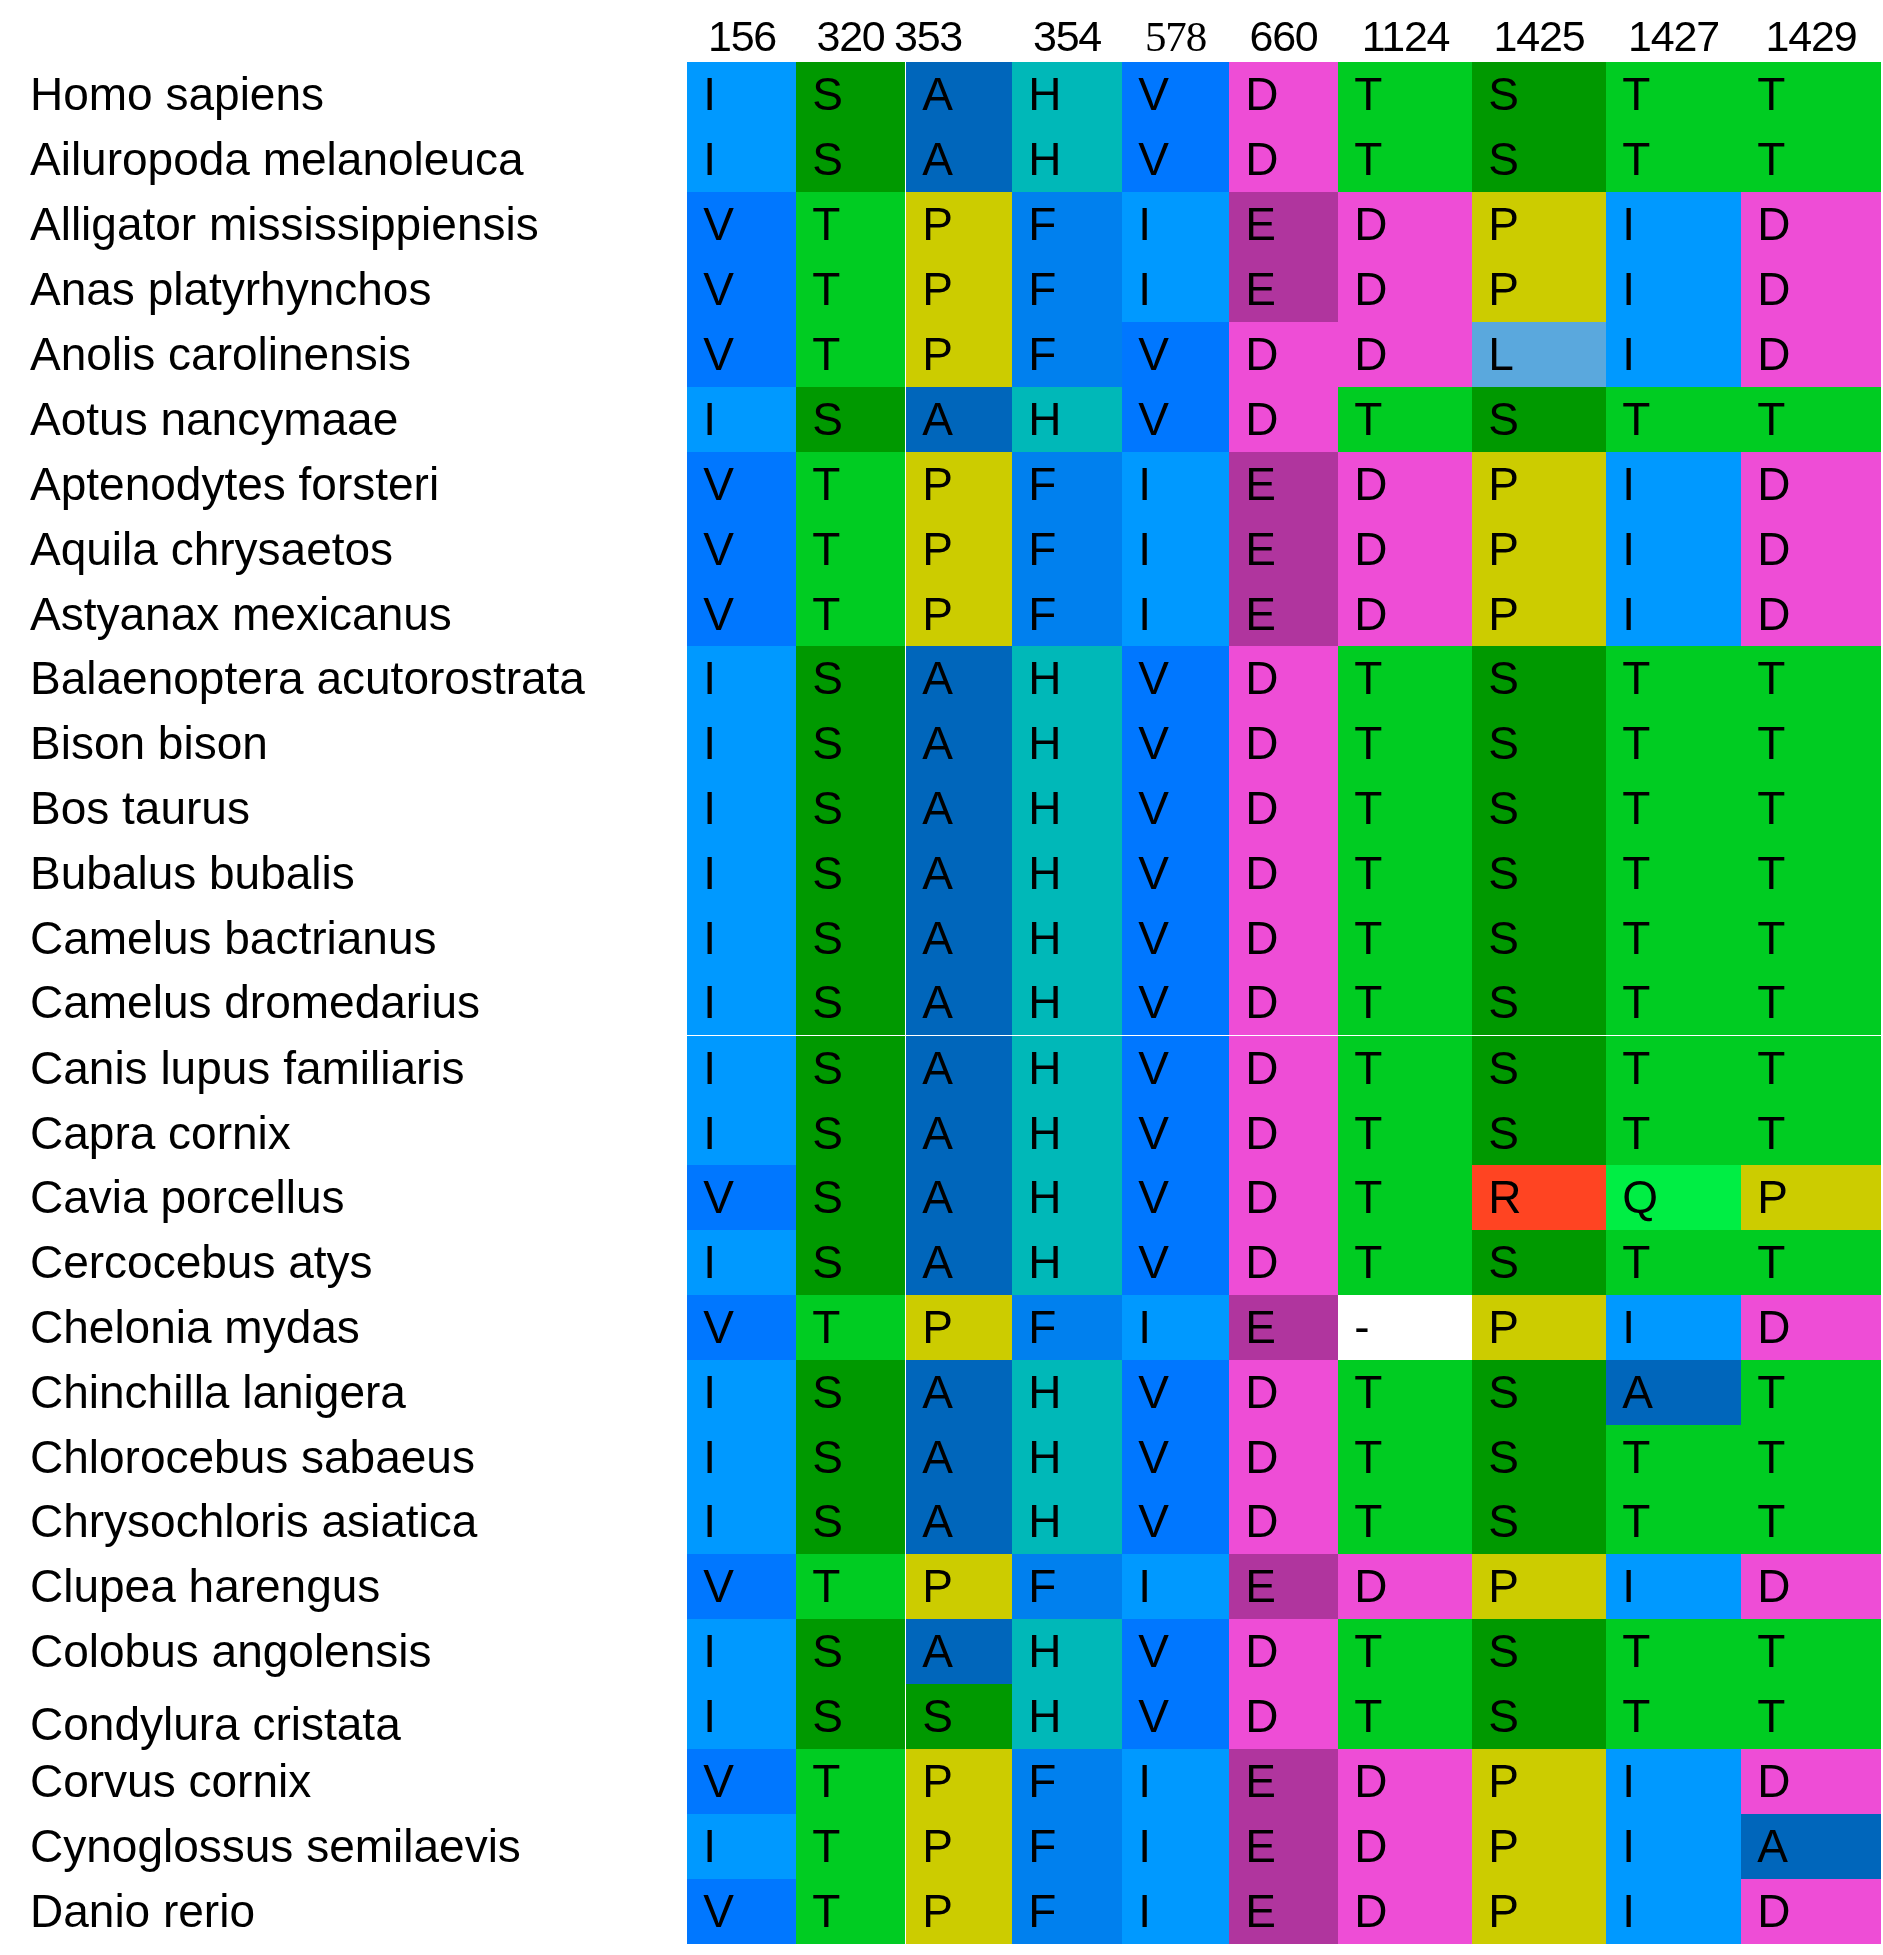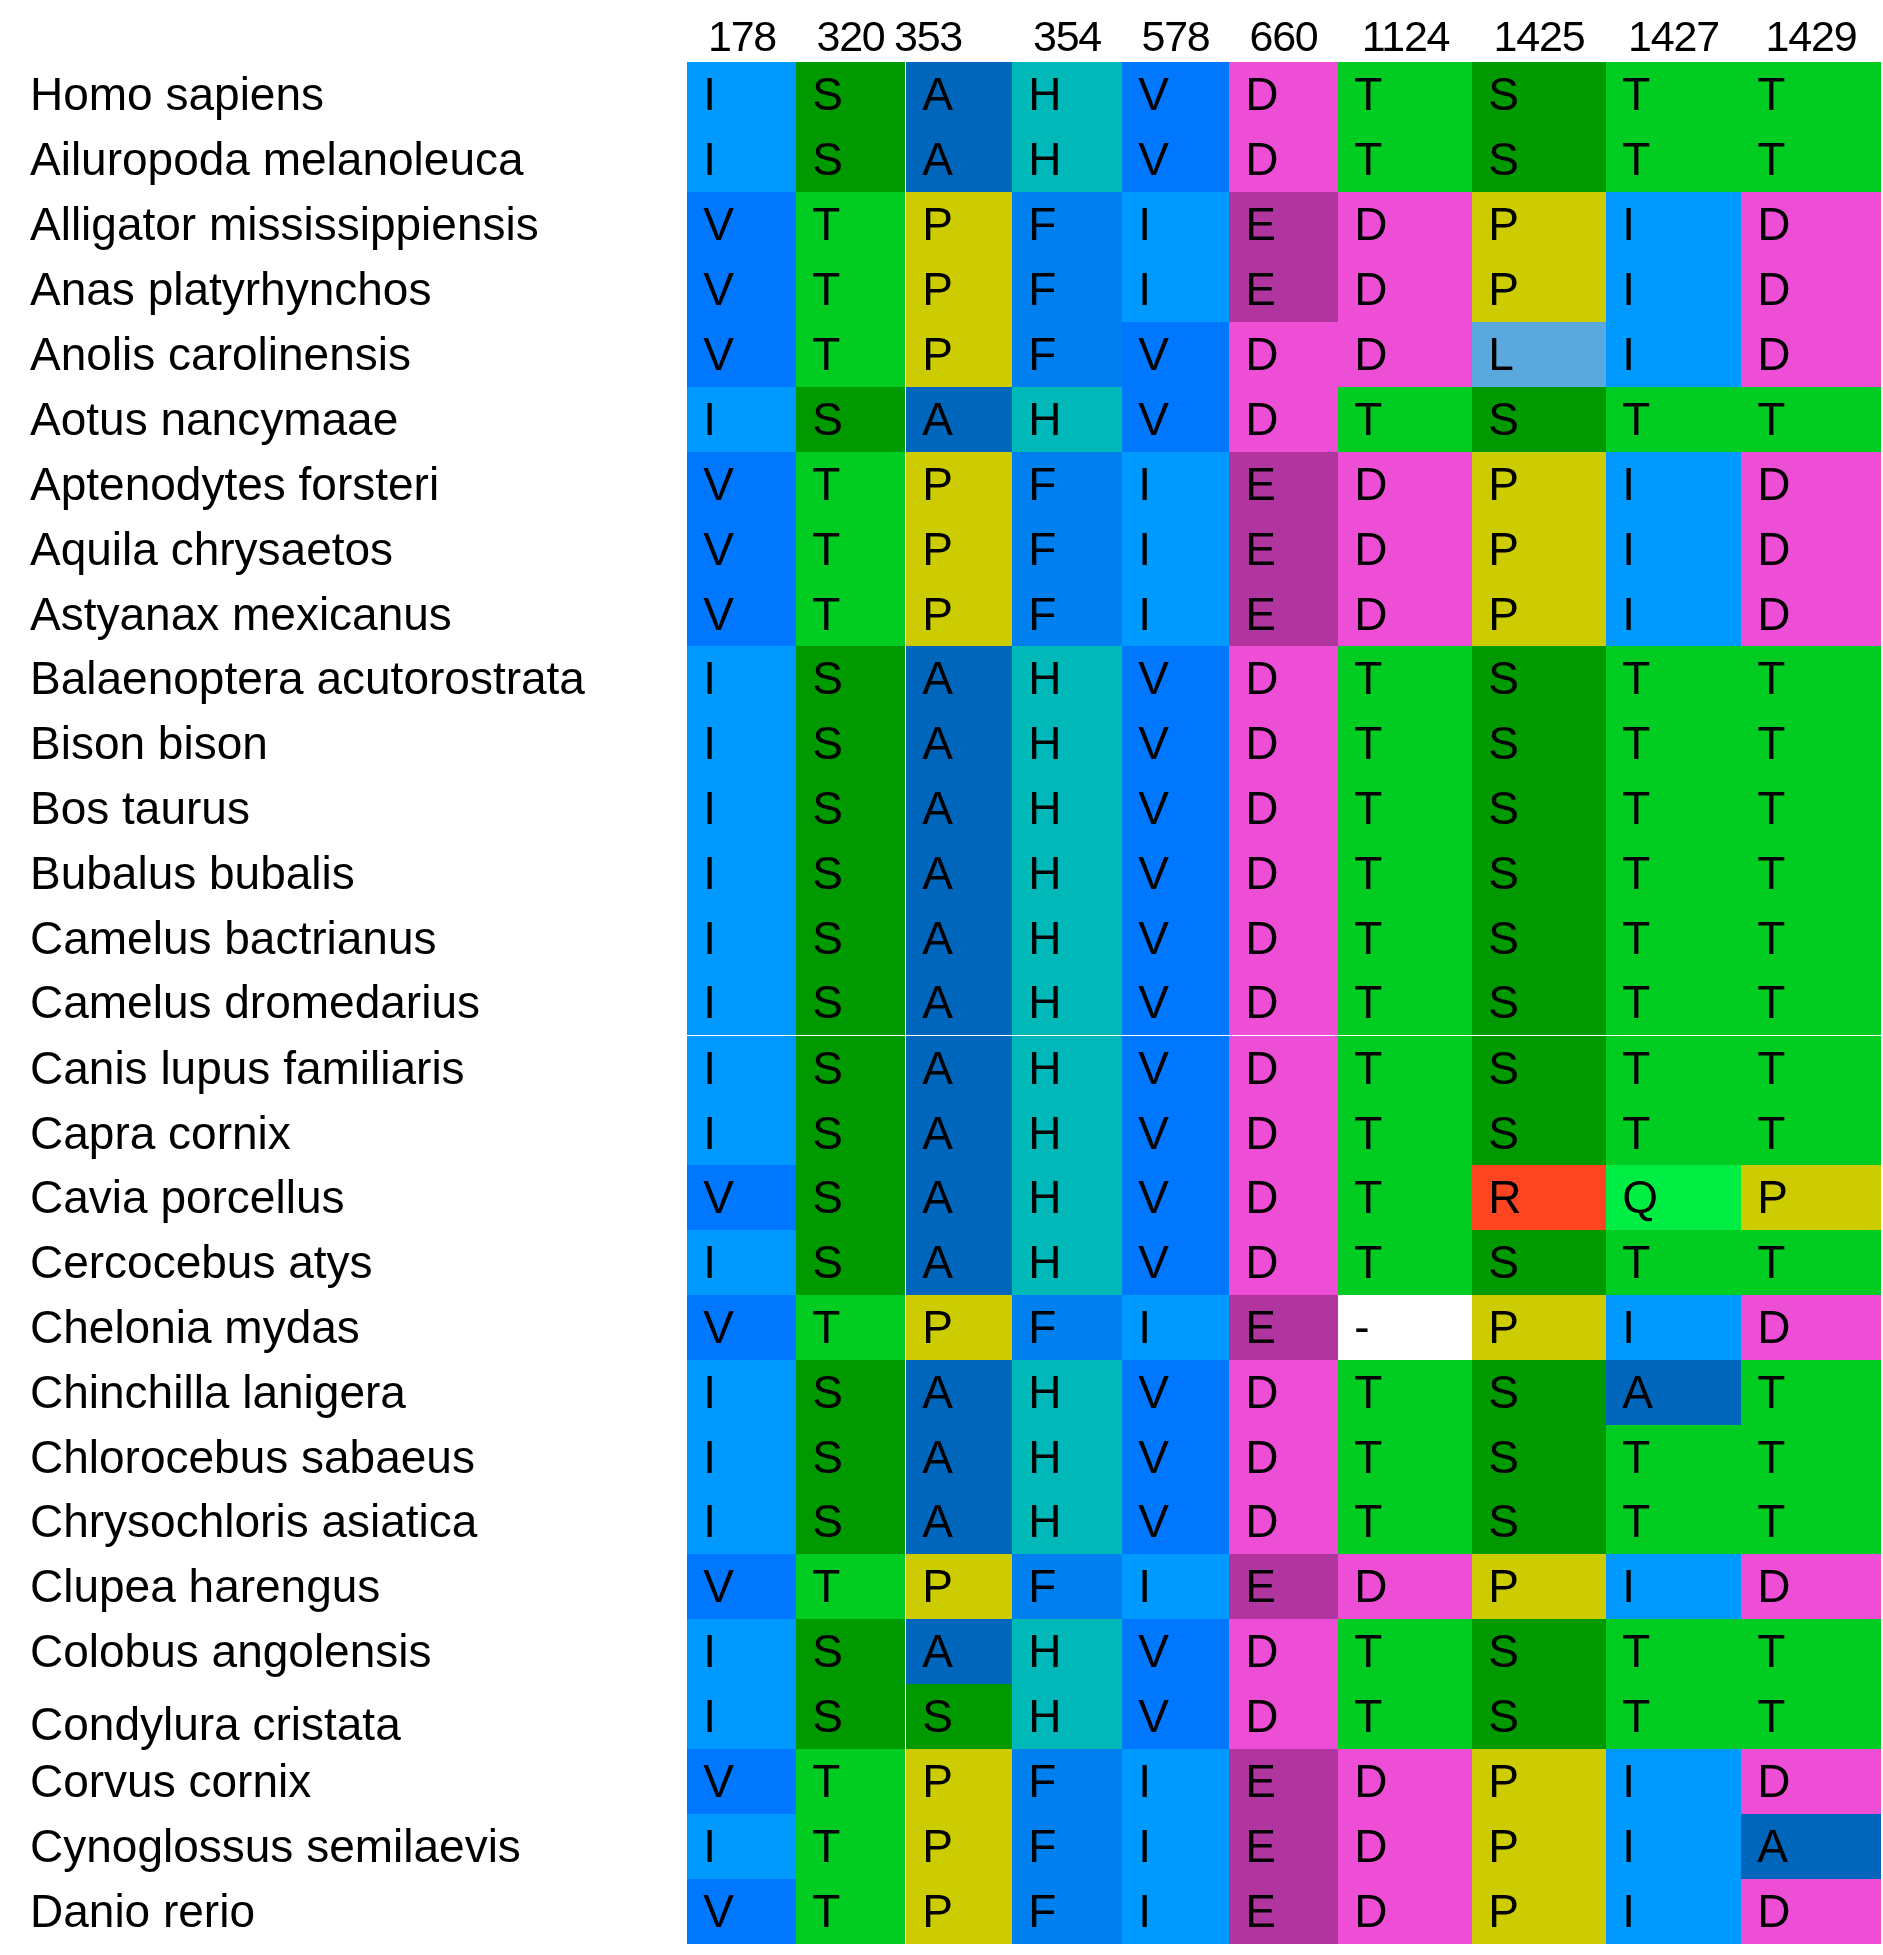"178" div.hdr { text: 178 -> 156 }
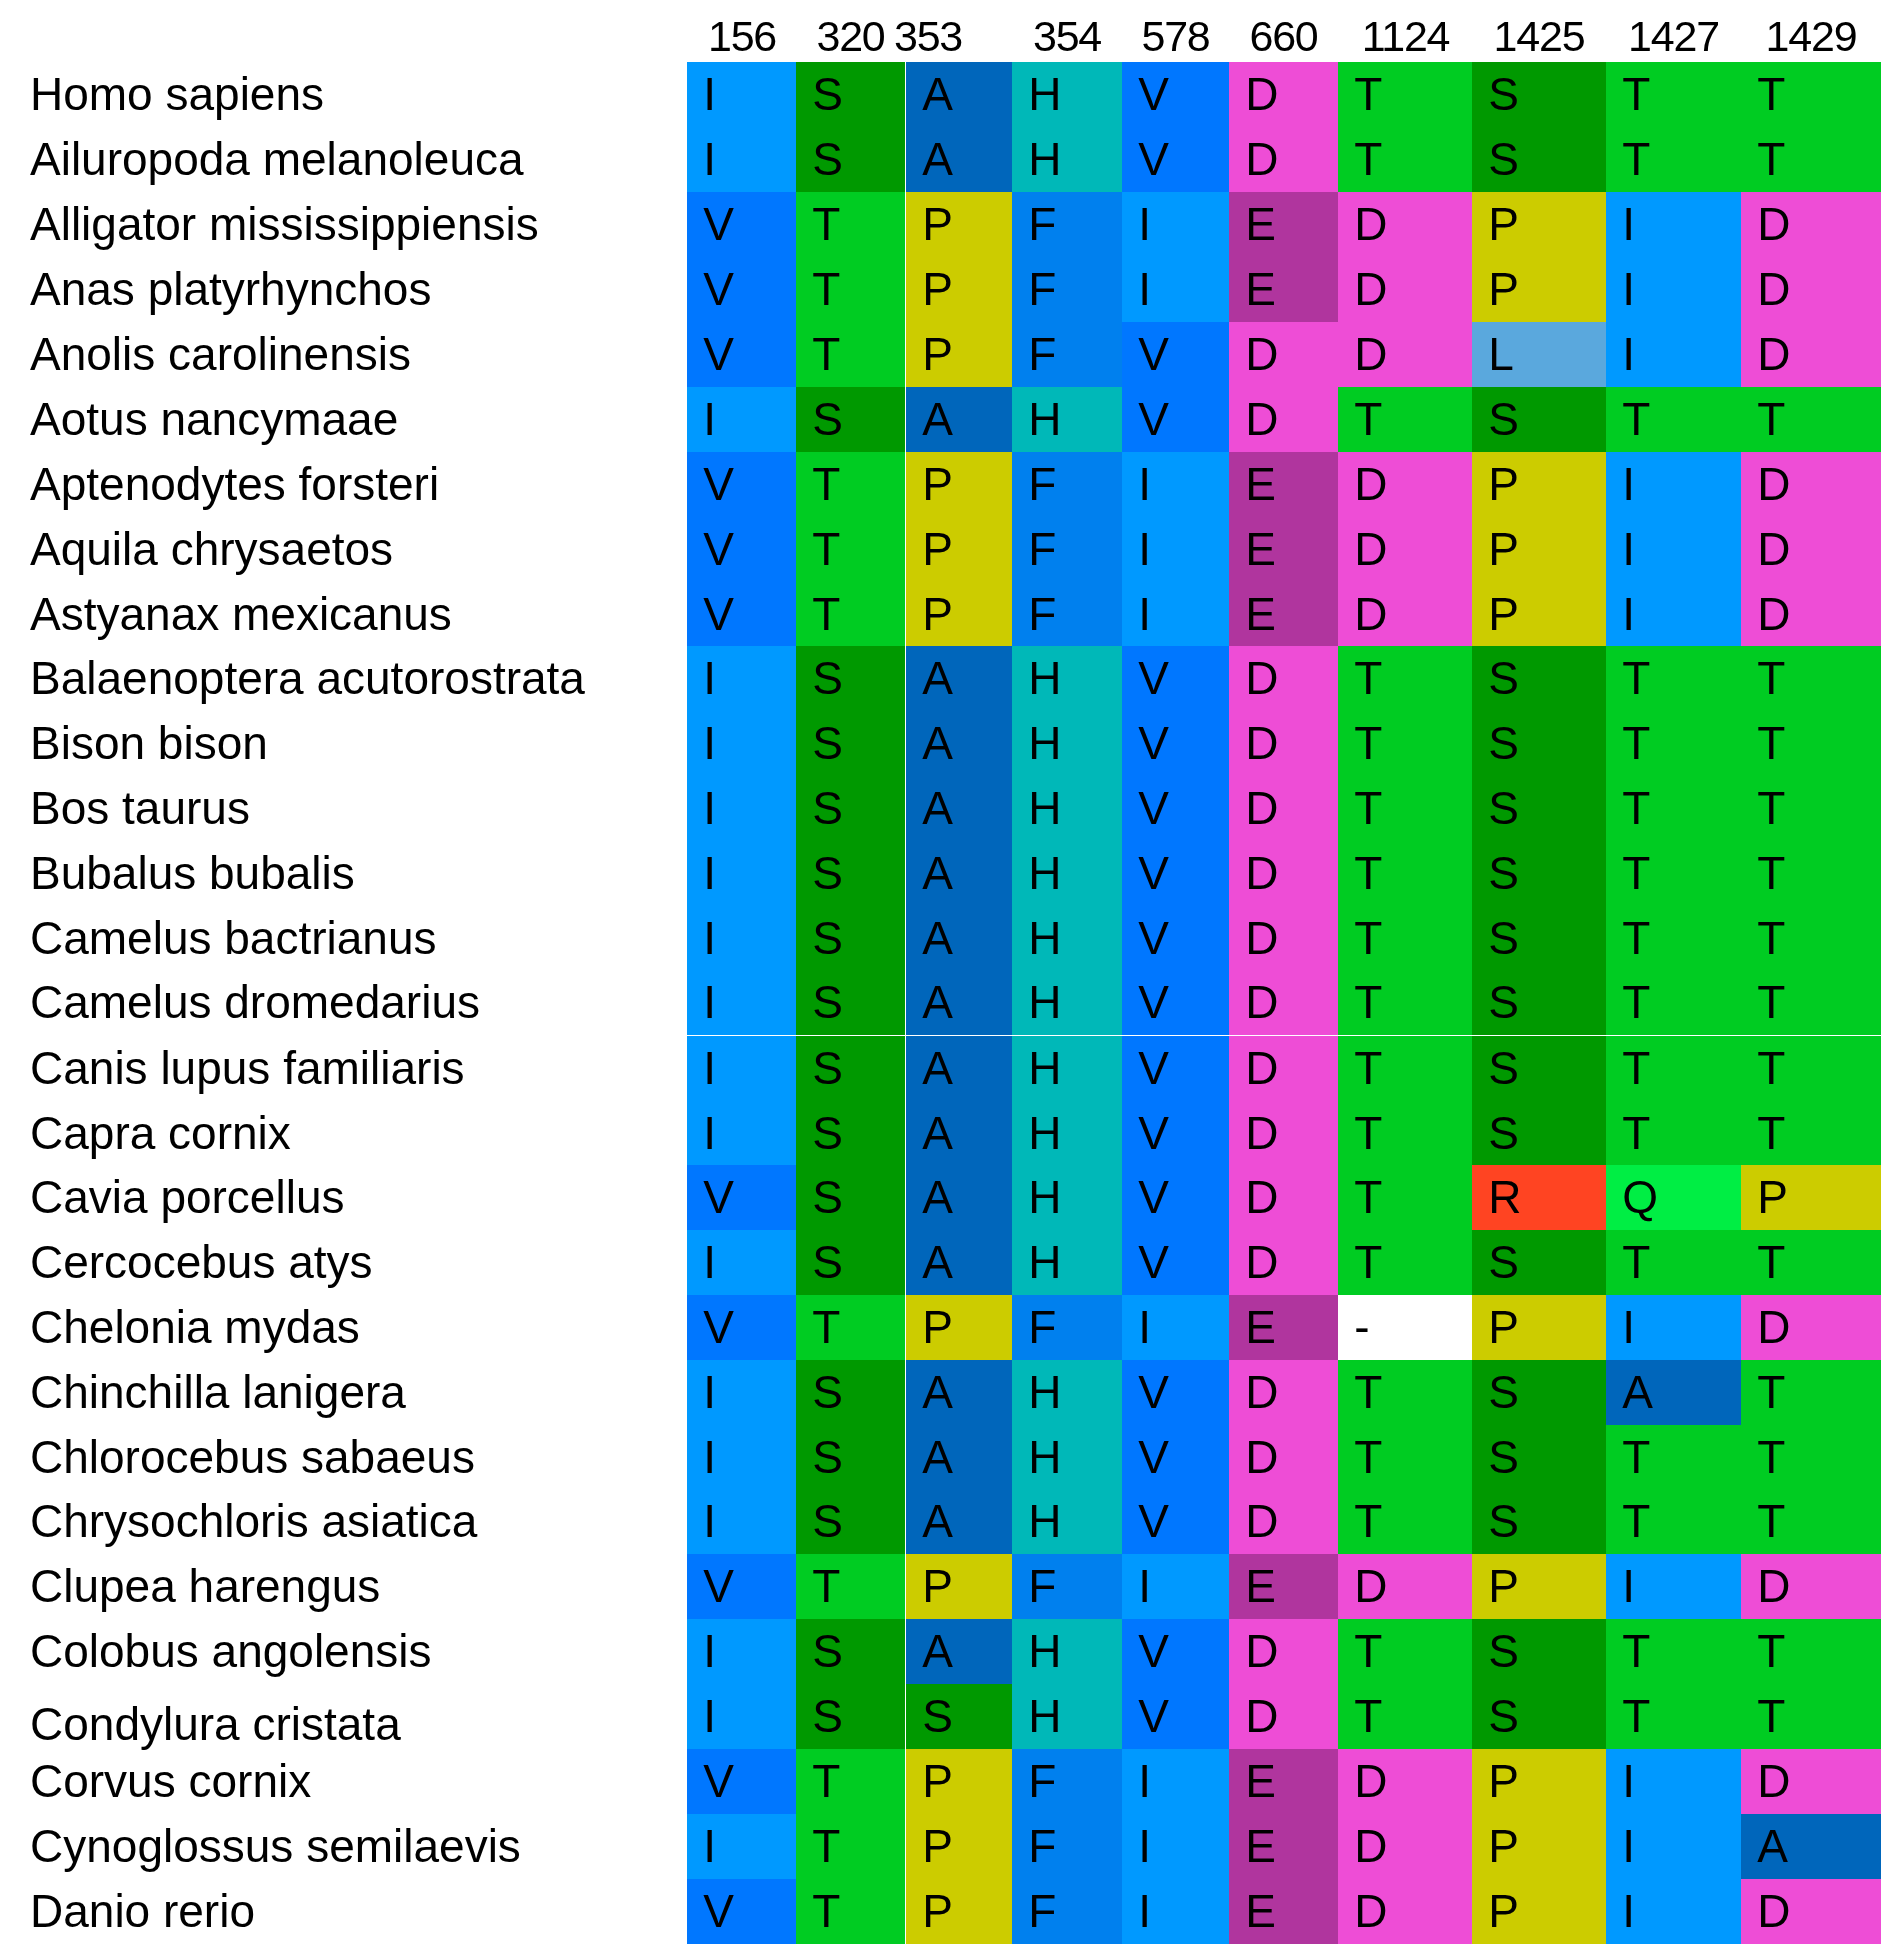"578" div.hdr { font-family: none -> Liberation Serif, serif }
